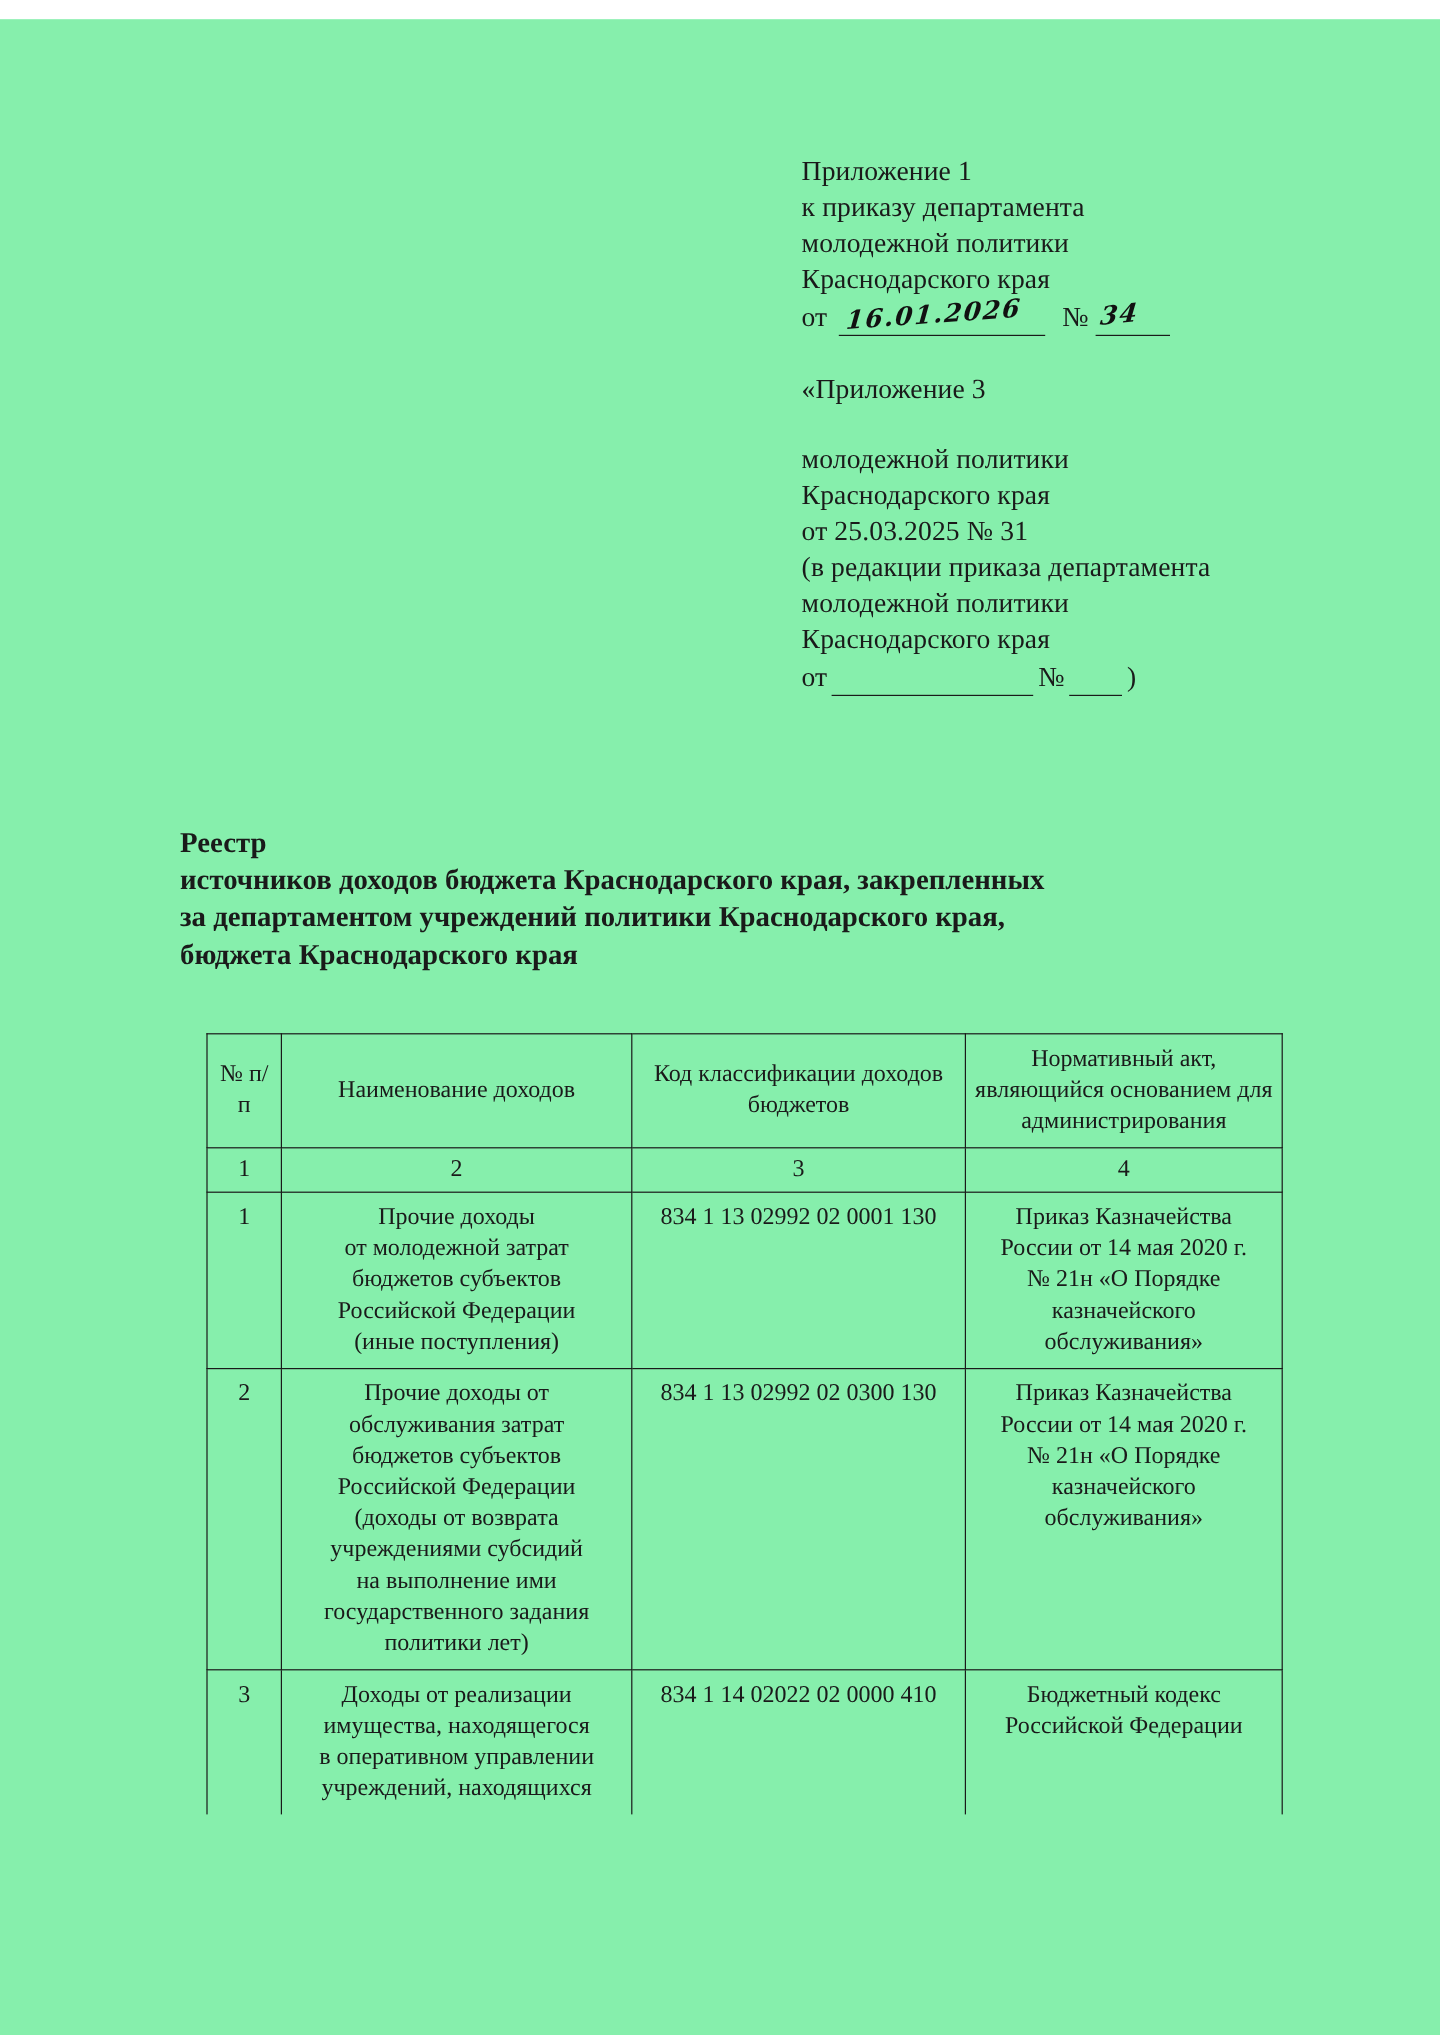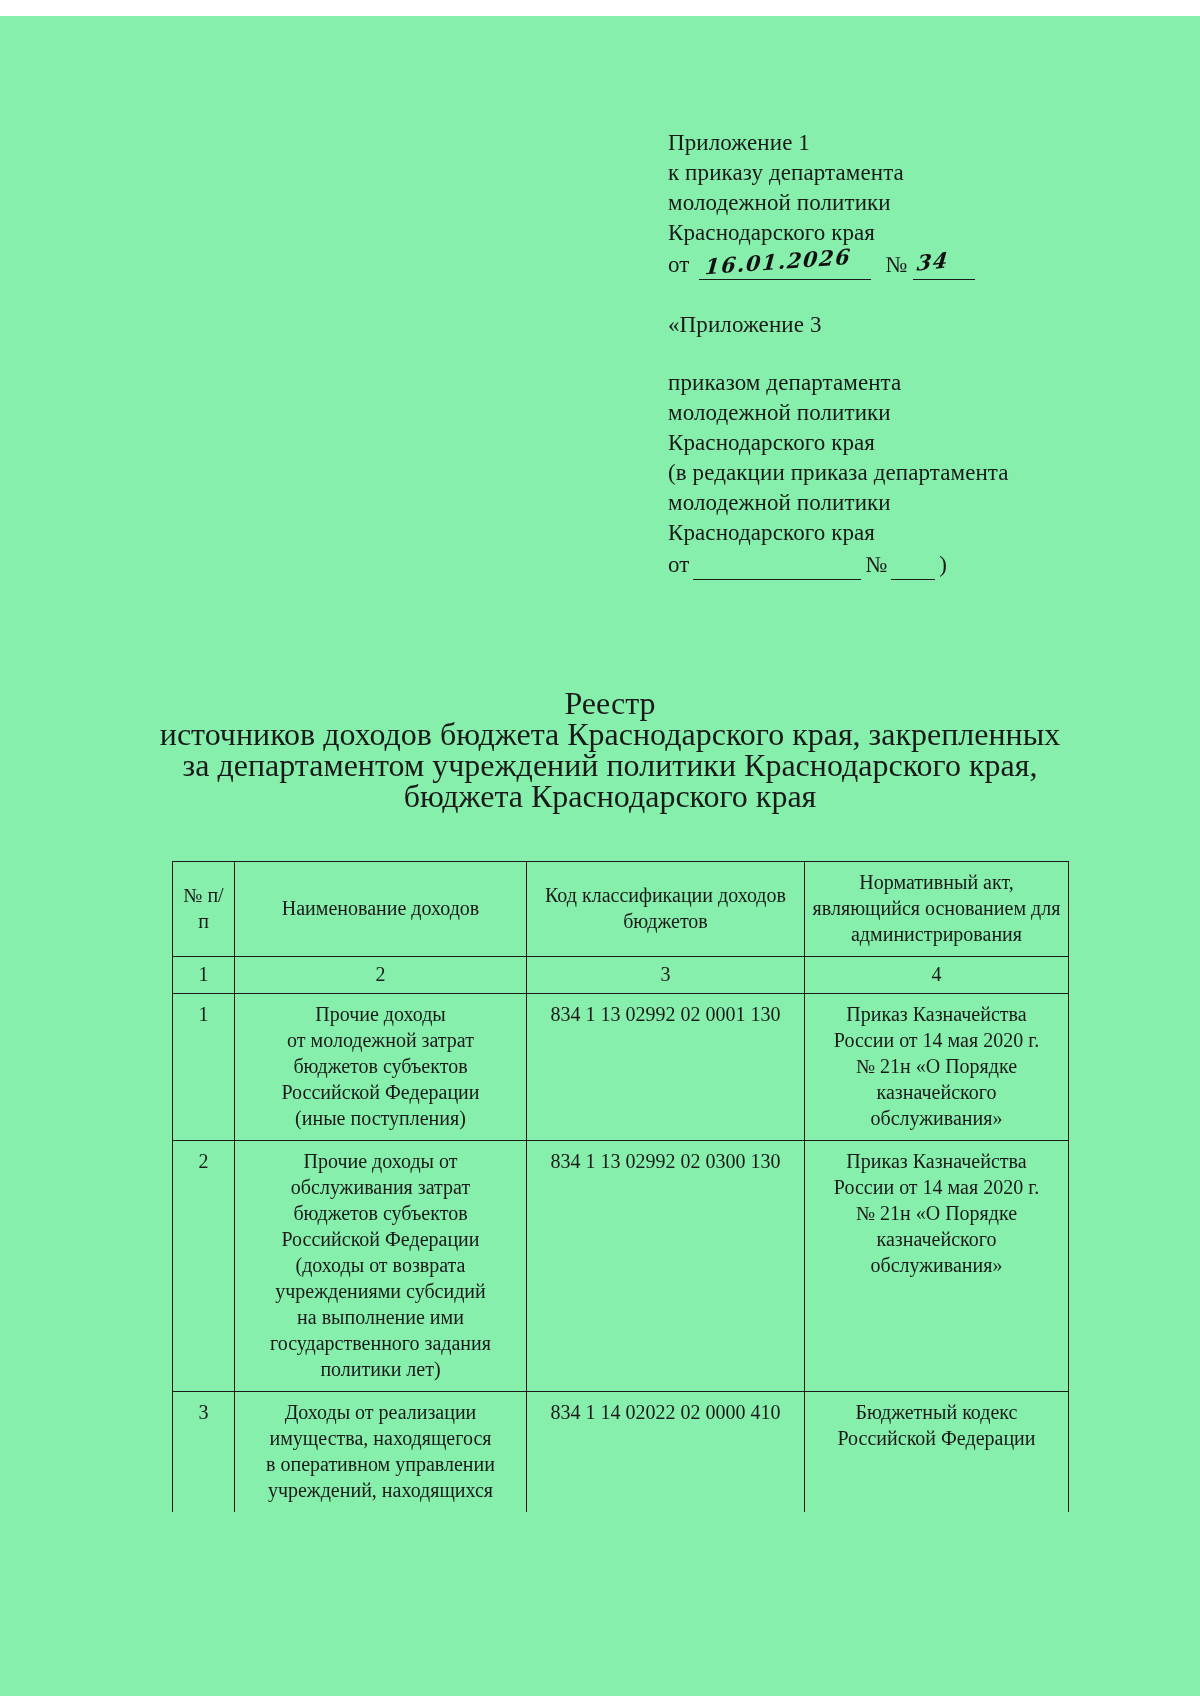"приказом департамента" div.hdr-line { html: <div>приказом департамента</div> -> none }
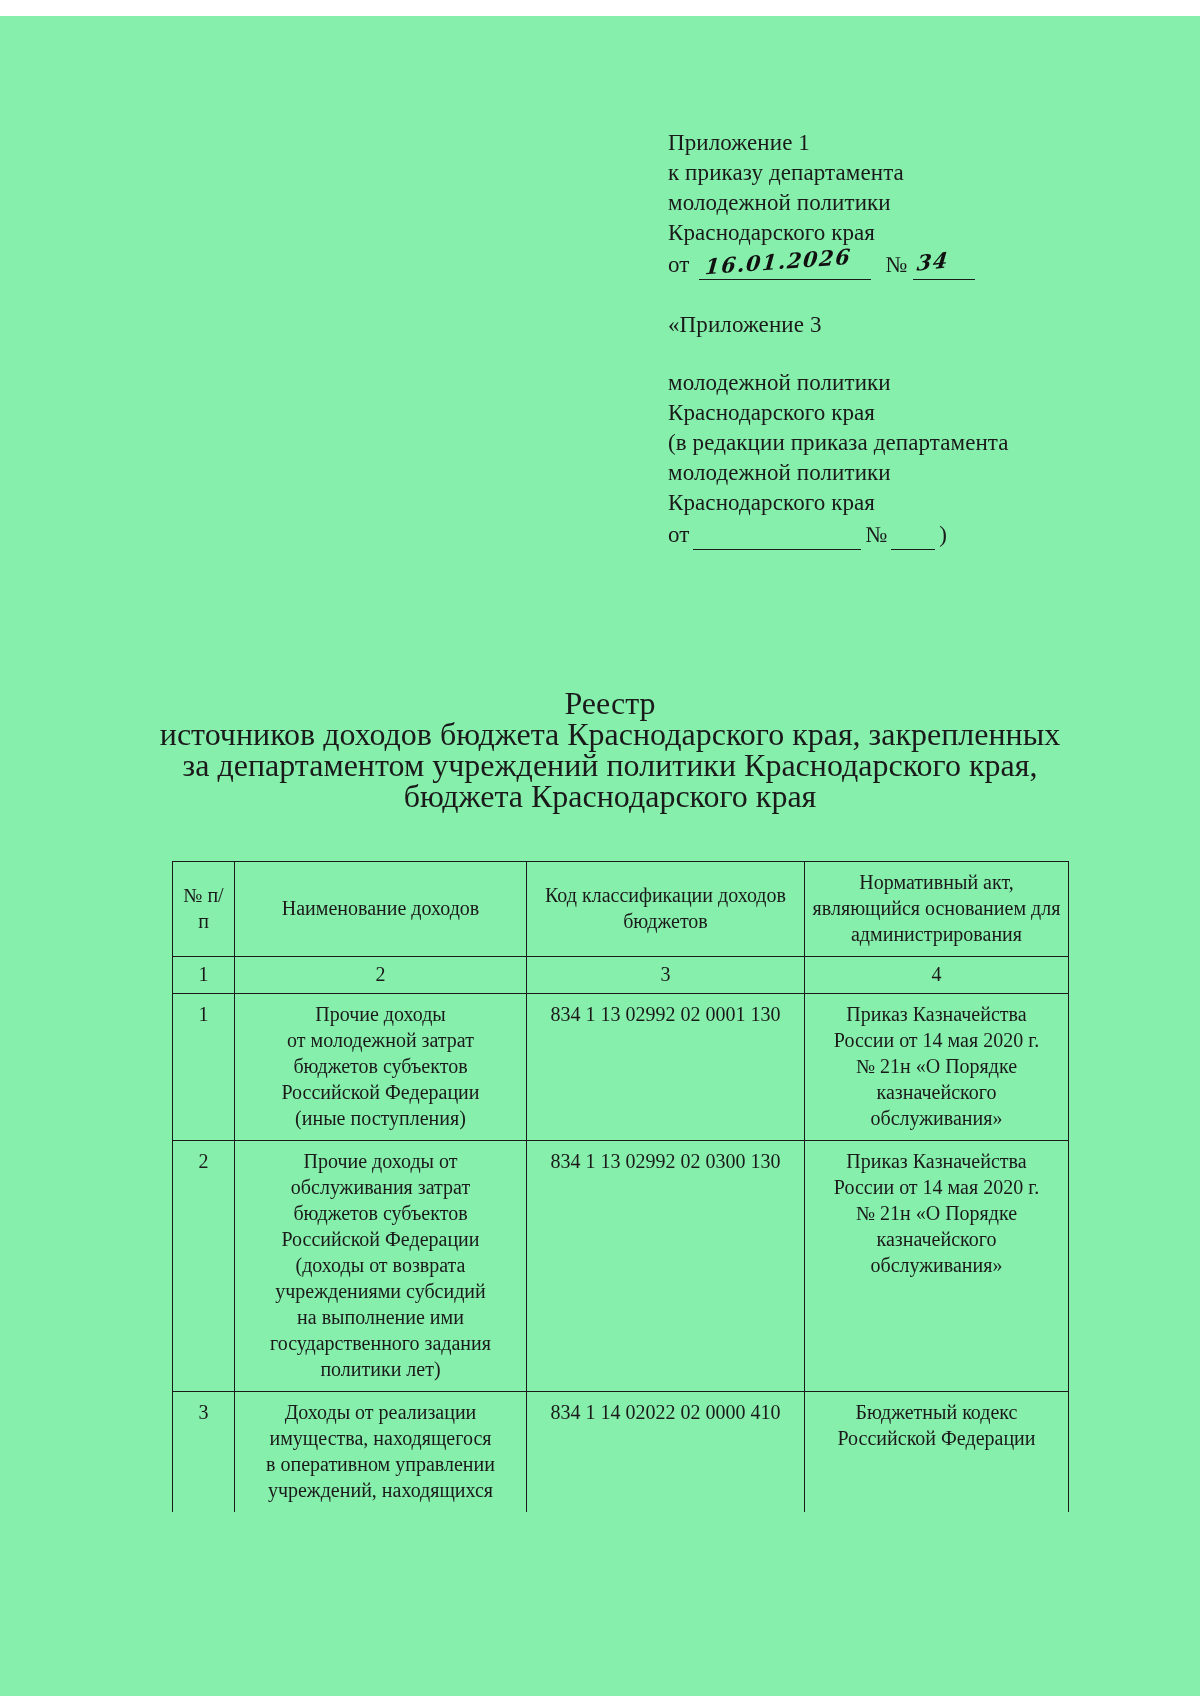"от 25.03.2025 № 31" div.hdr-line { html: none -> <div>от 25.03.2025 № 31</div> }
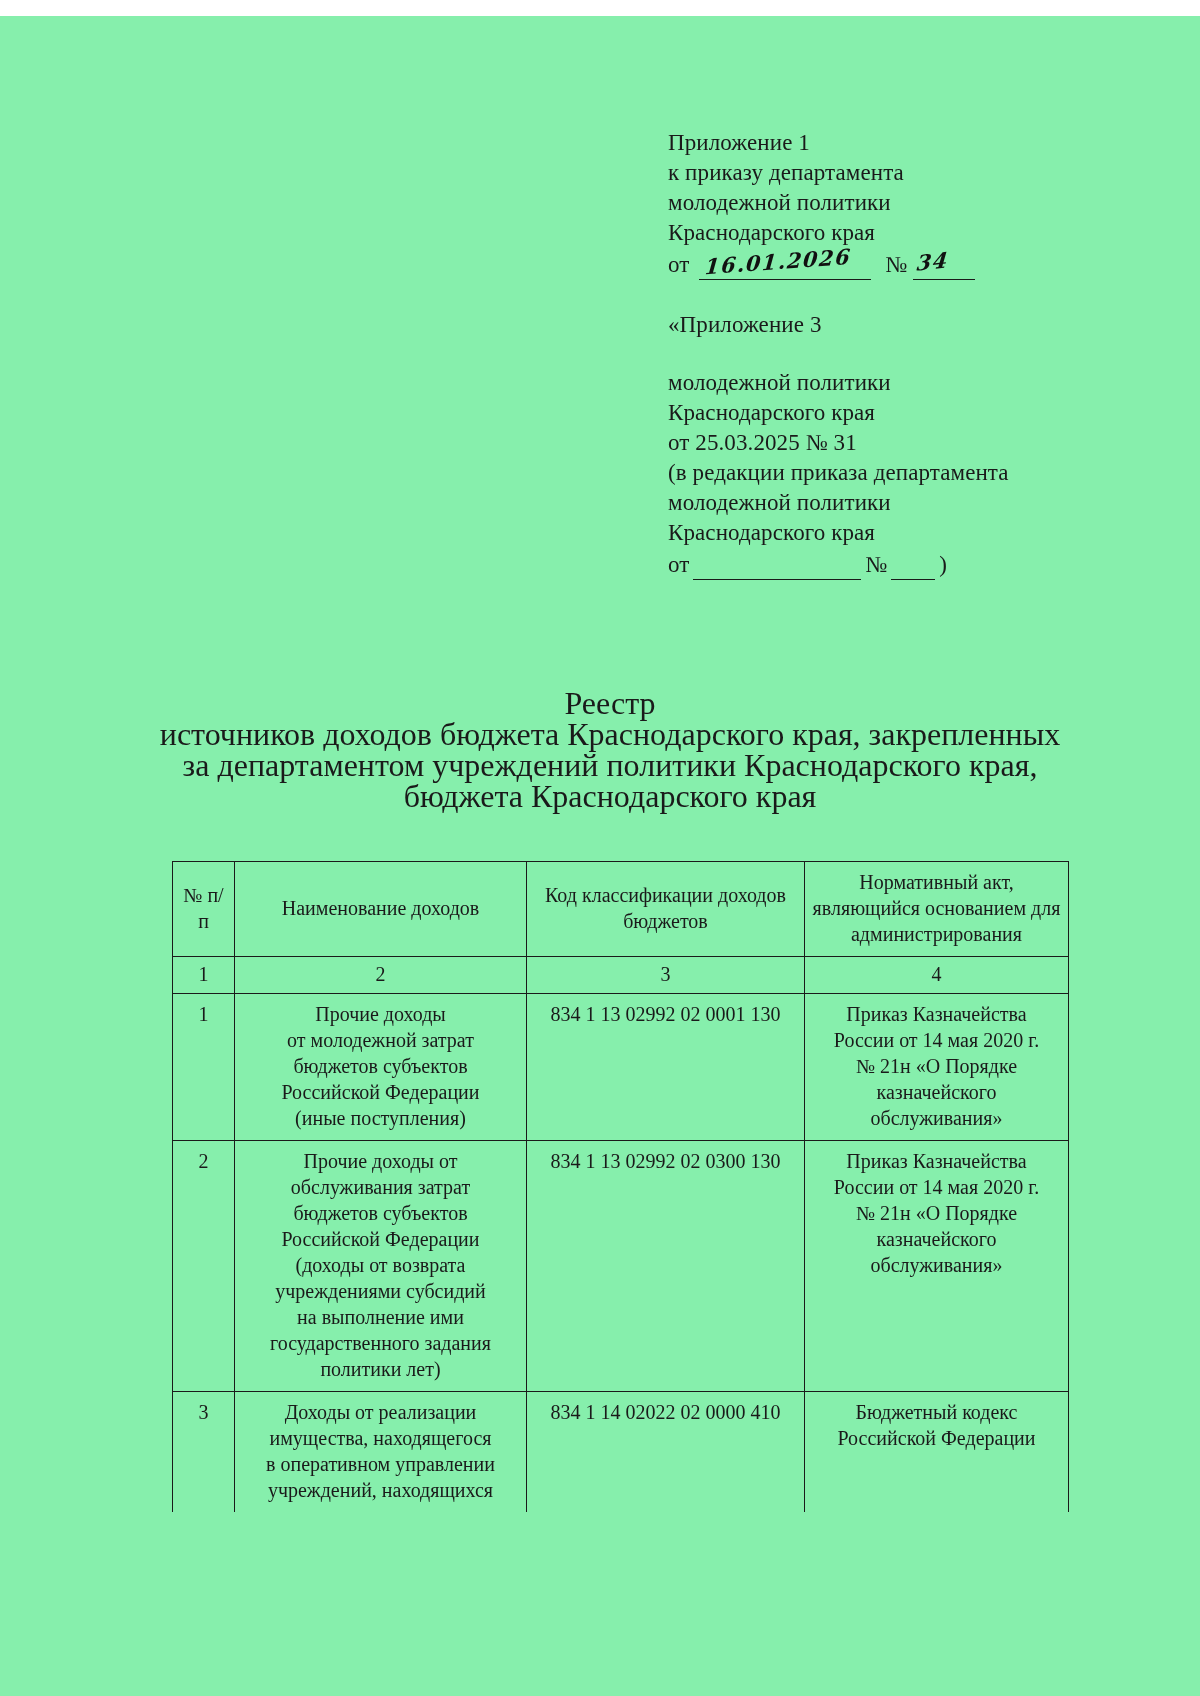"Реестр" .doc-title { font-size: 32px -> 24px; font-weight: normal -> bold; text-align: center -> left }
